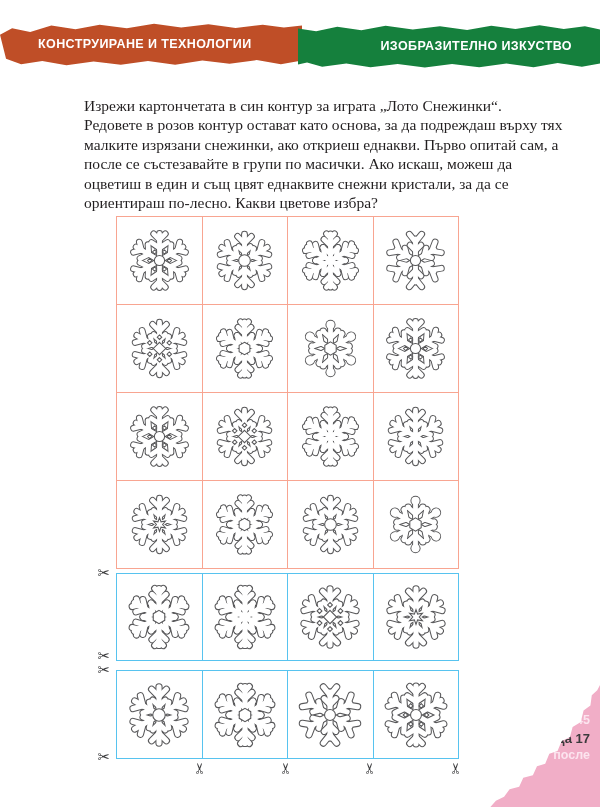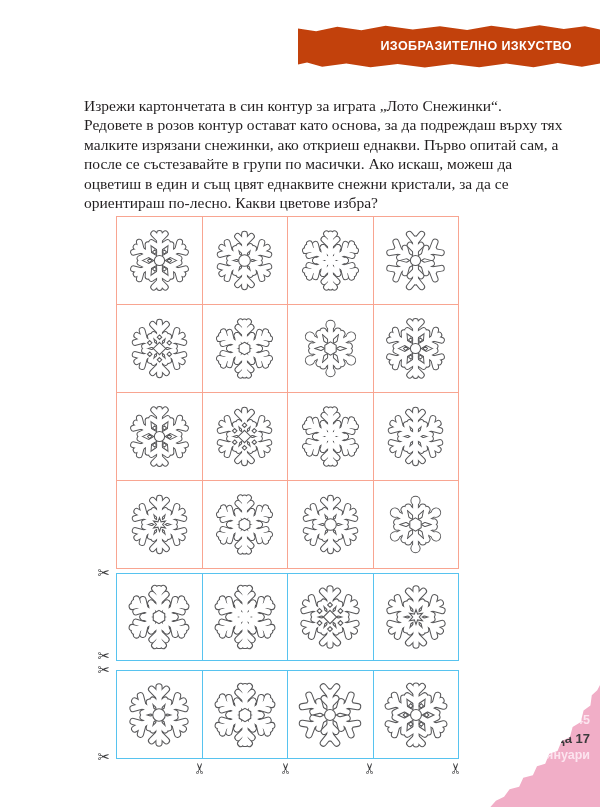"КОНСТРУИРАНЕ И ТЕХНОЛОГИИ" div.banner { html: none -> <div> <span>КОНСТРУИРАНЕ И ТЕХНОЛОГИИ</span> </div> }
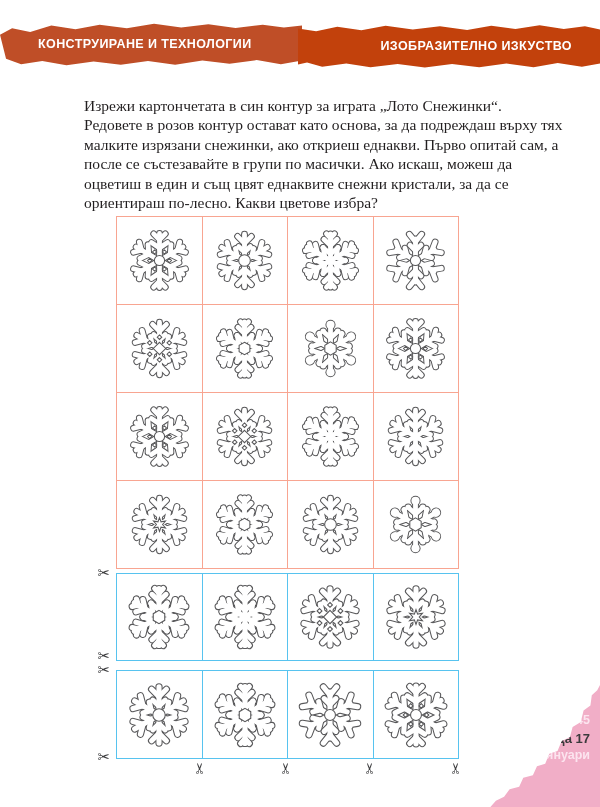"ИЗОБРАЗИТЕЛНО ИЗКУСТВО" div.banner { background: #c2410c -> #15803d }
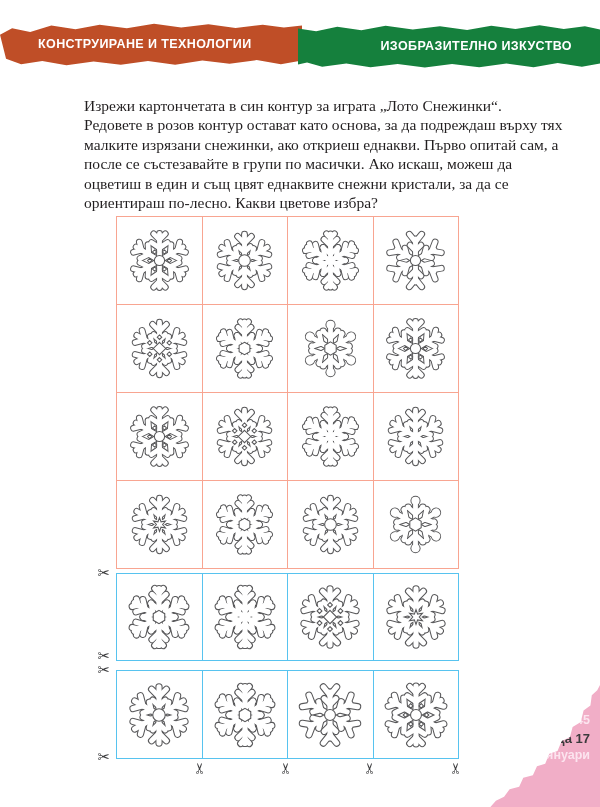"януари" div.footer-line { text: януари -> после }
